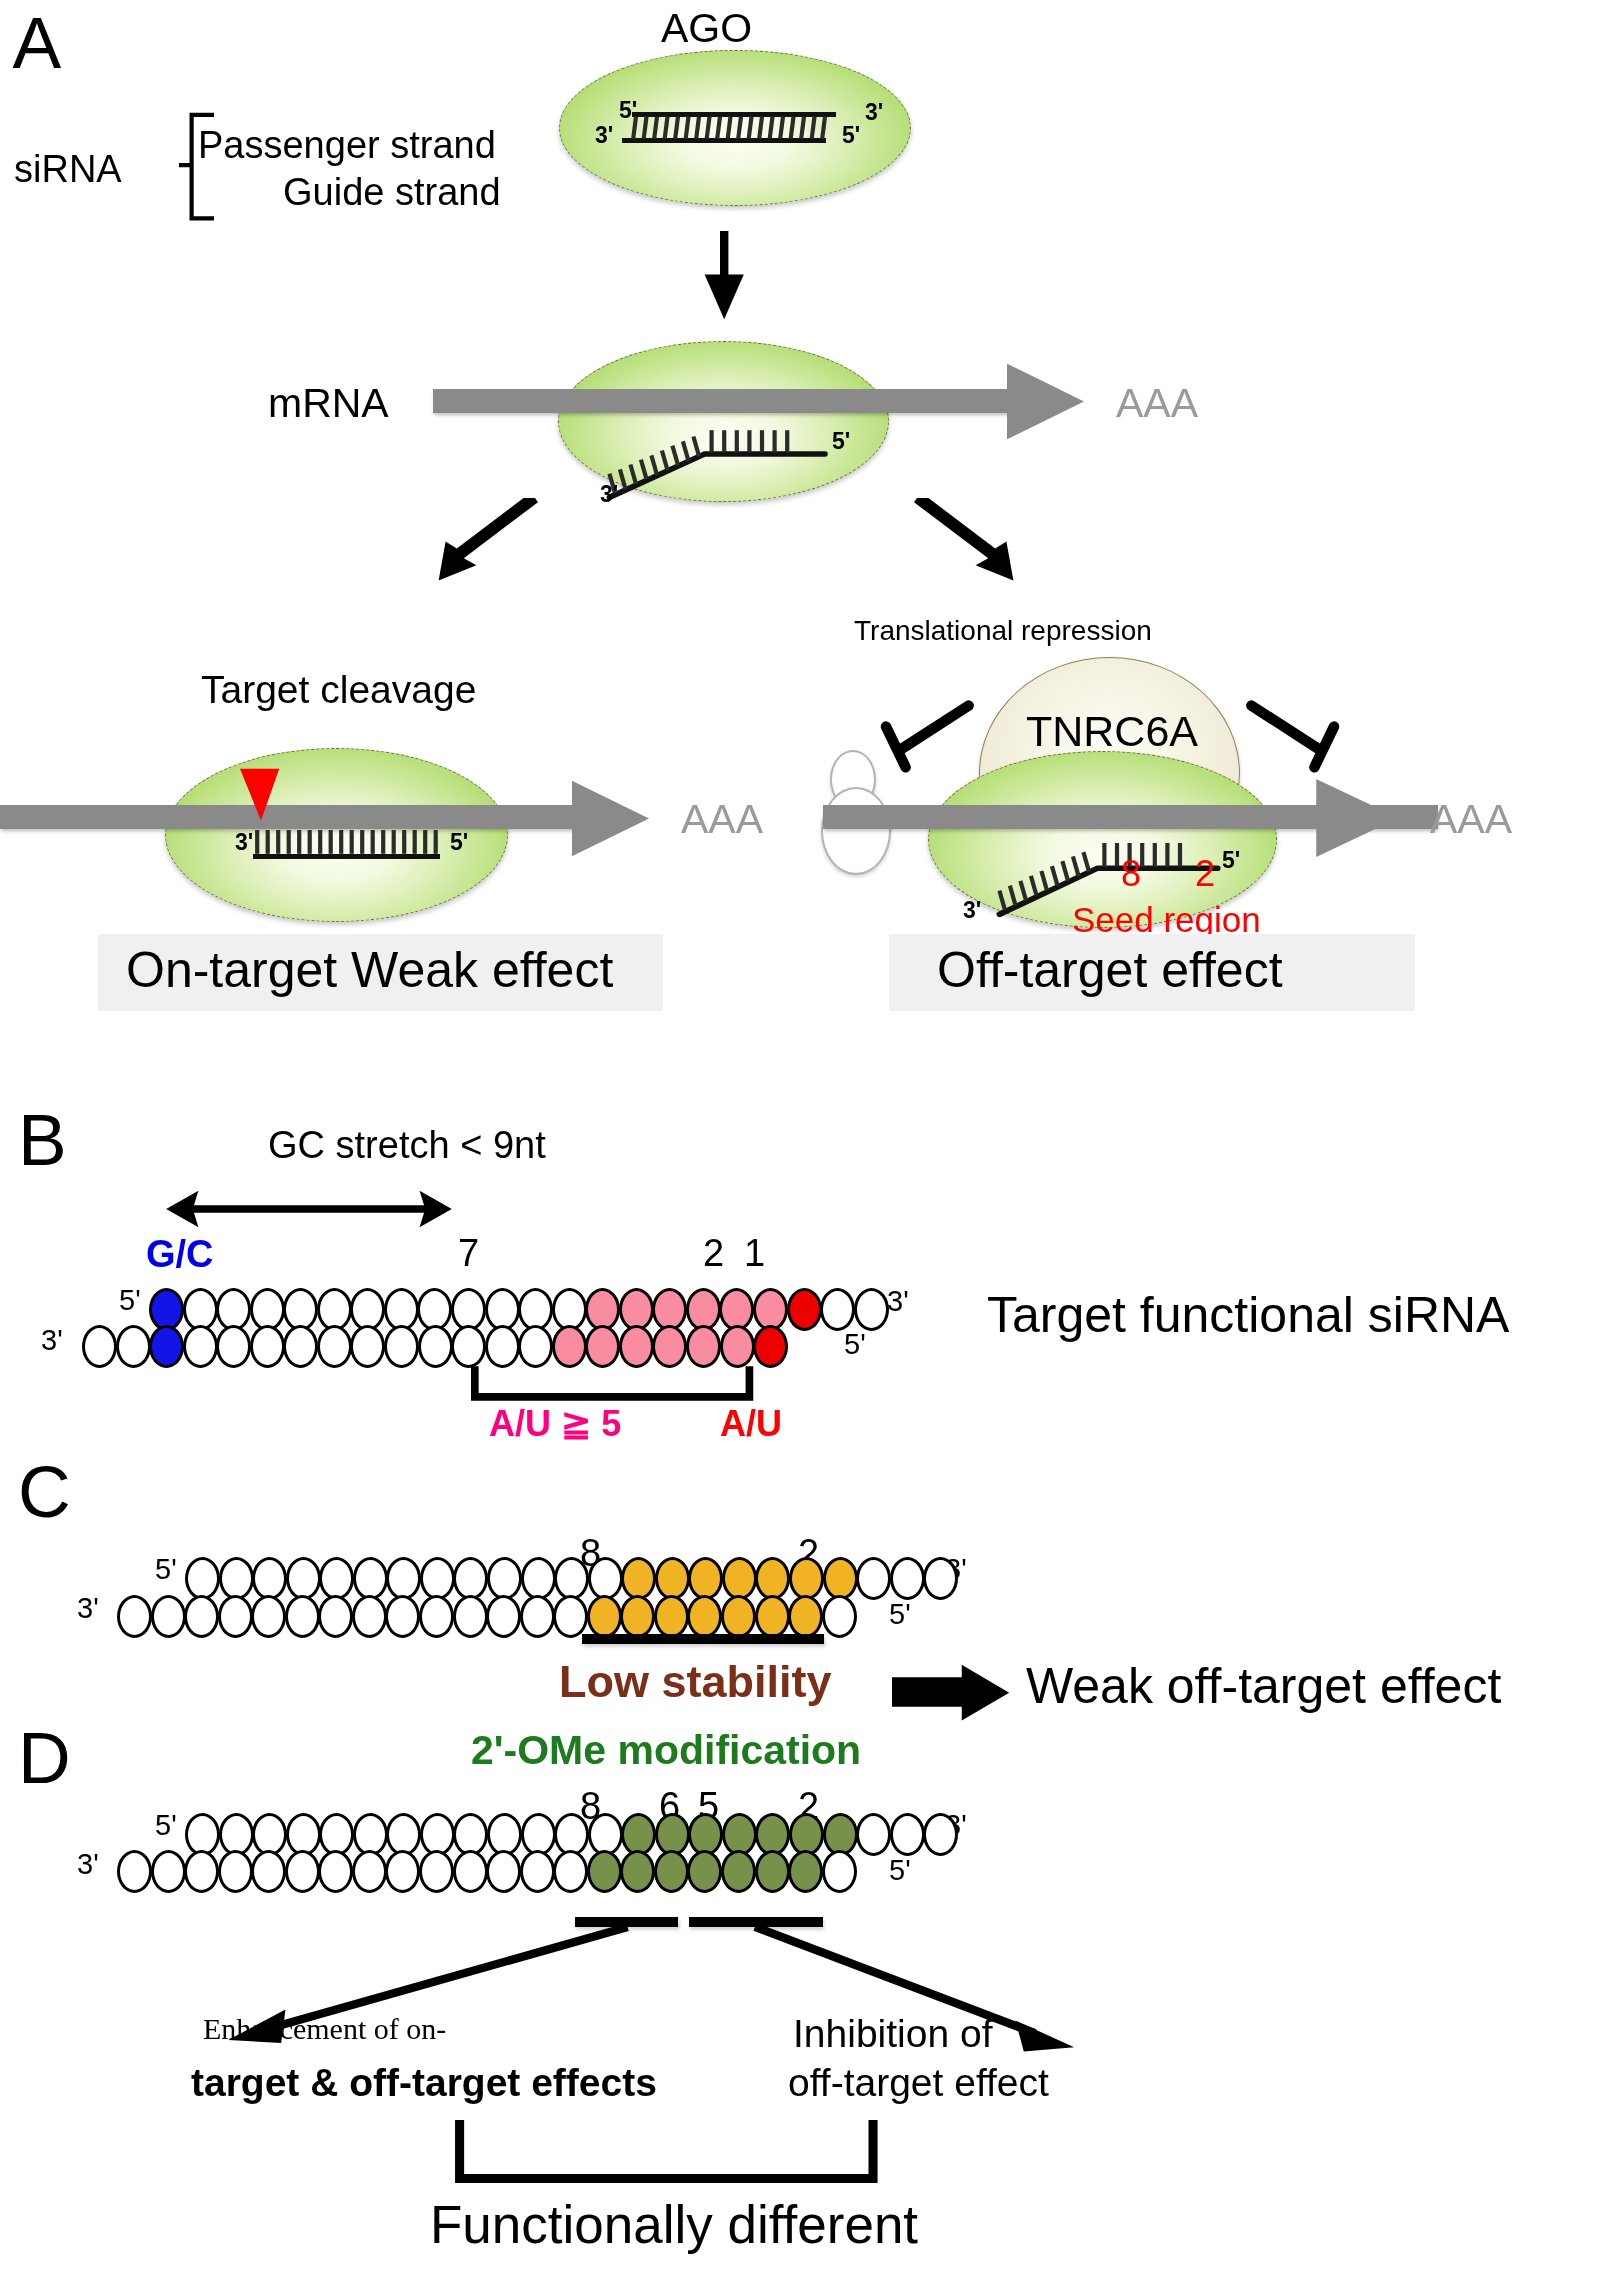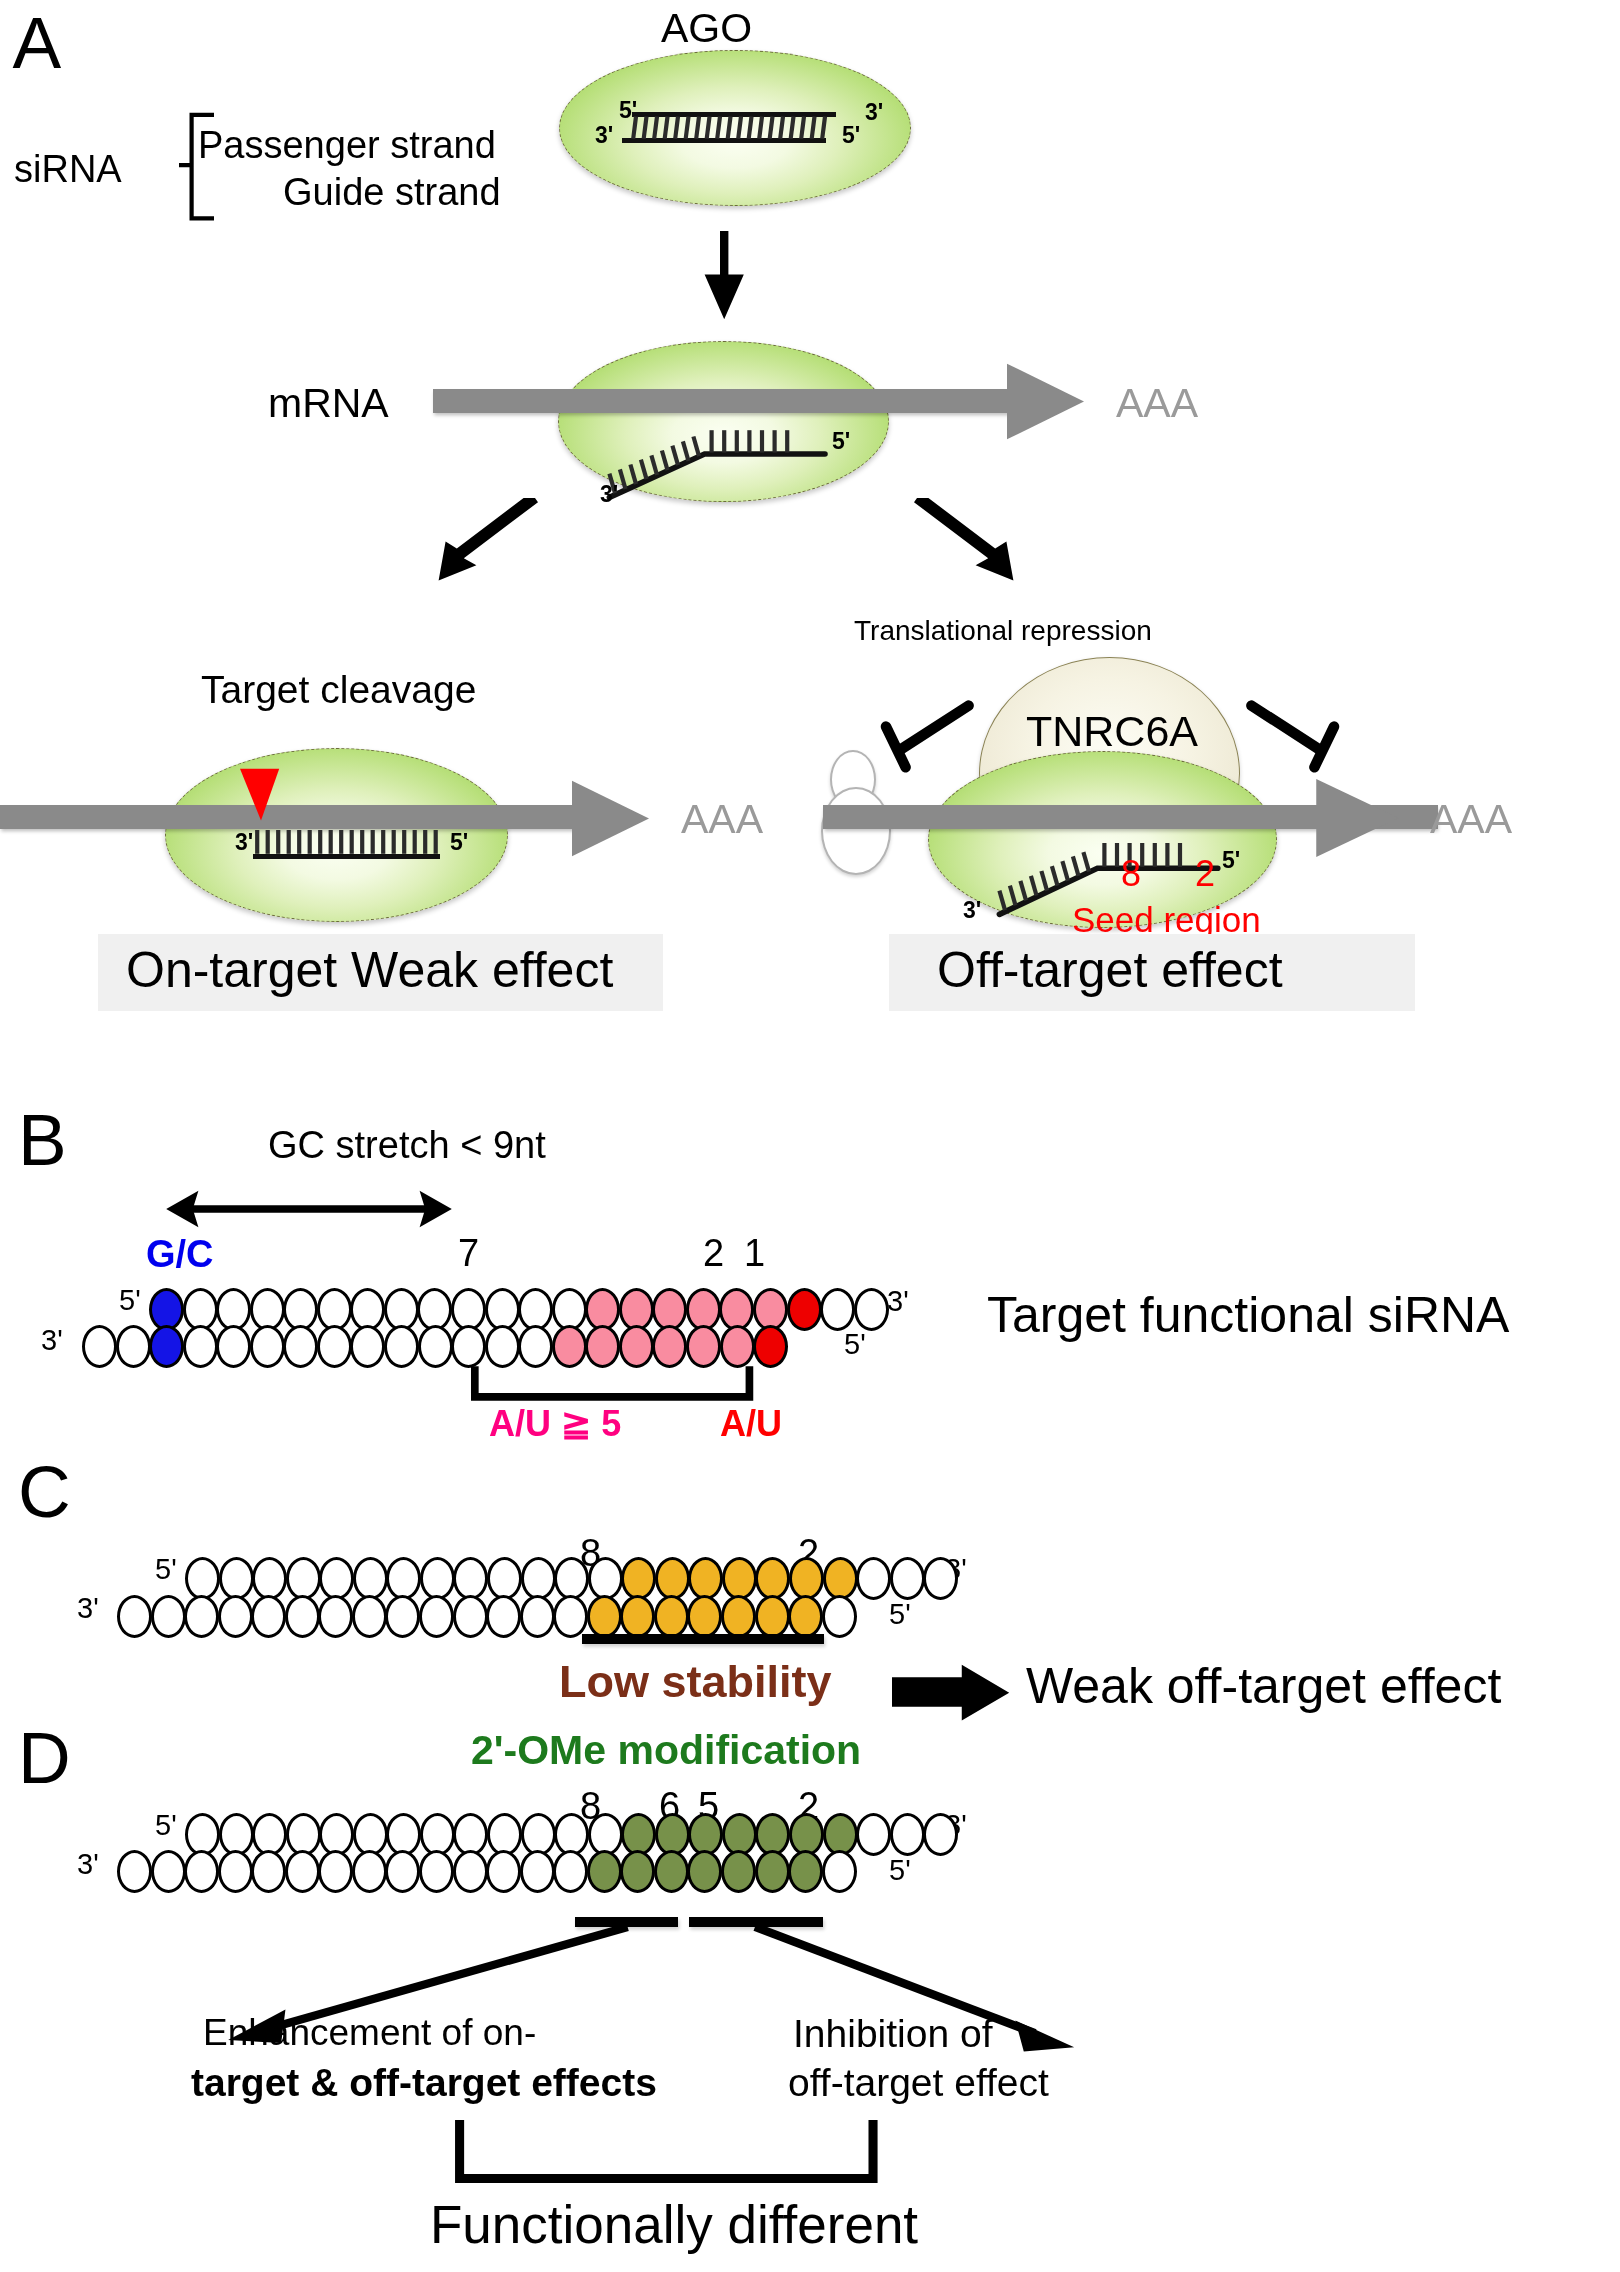"Enhancement of on-" div.abs { font-family: none -> Liberation Serif, serif; font-size: 37px -> 30px }
